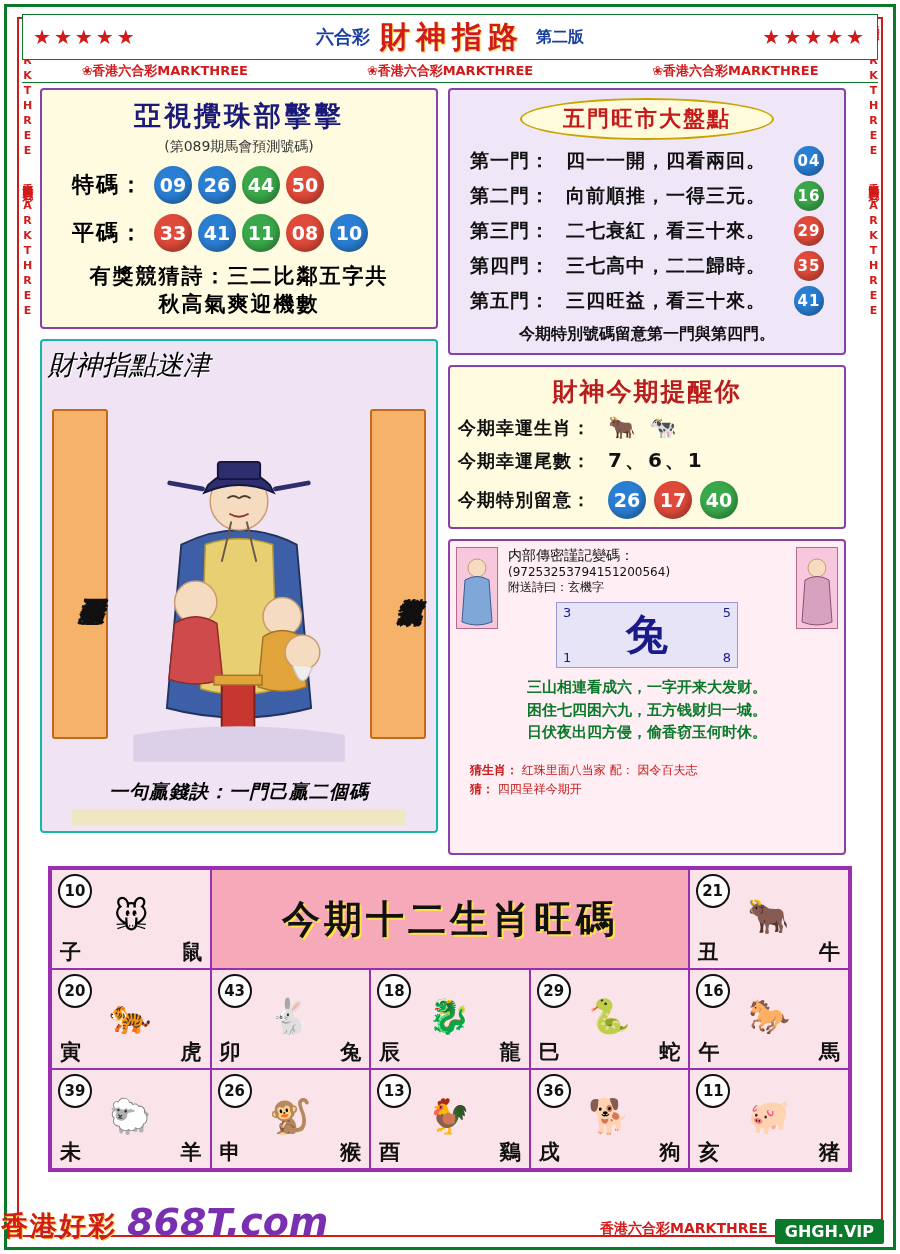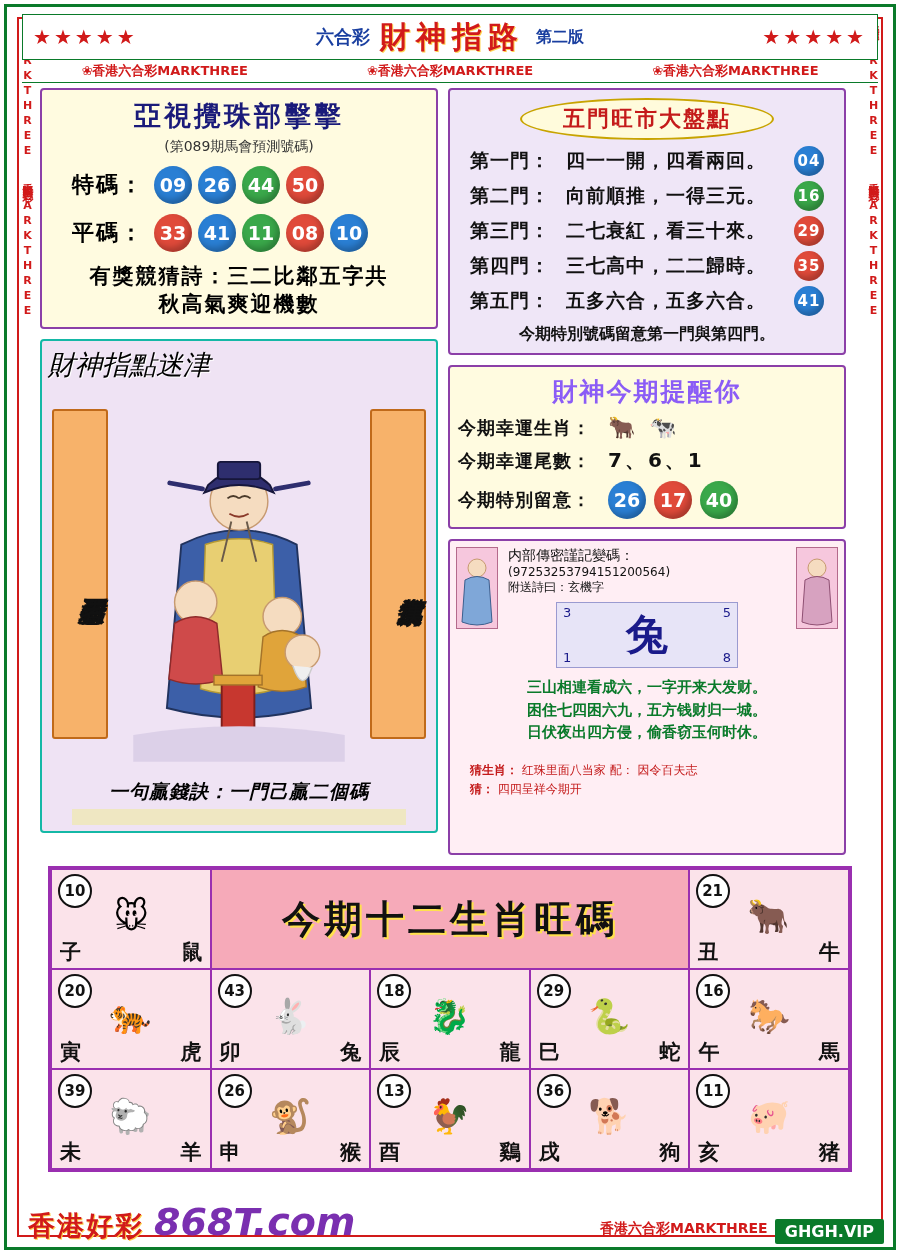"五多六合，五多六合。" div.g-text { text: 五多六合，五多六合 -> 三四旺益，看三十來 }
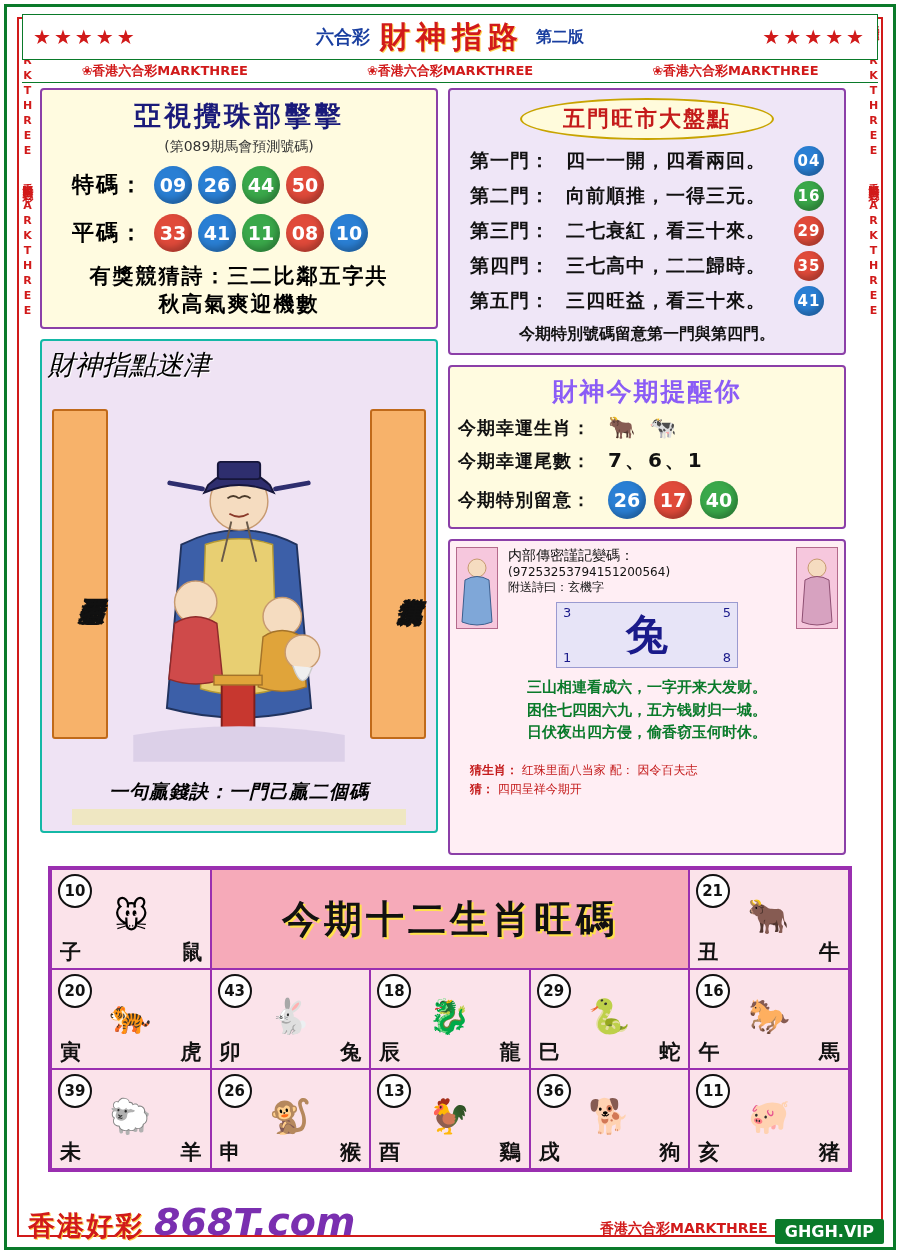"財神今期提醒你" .boxr2 .b-title { color: #8b5cf6 -> #b91c1c }
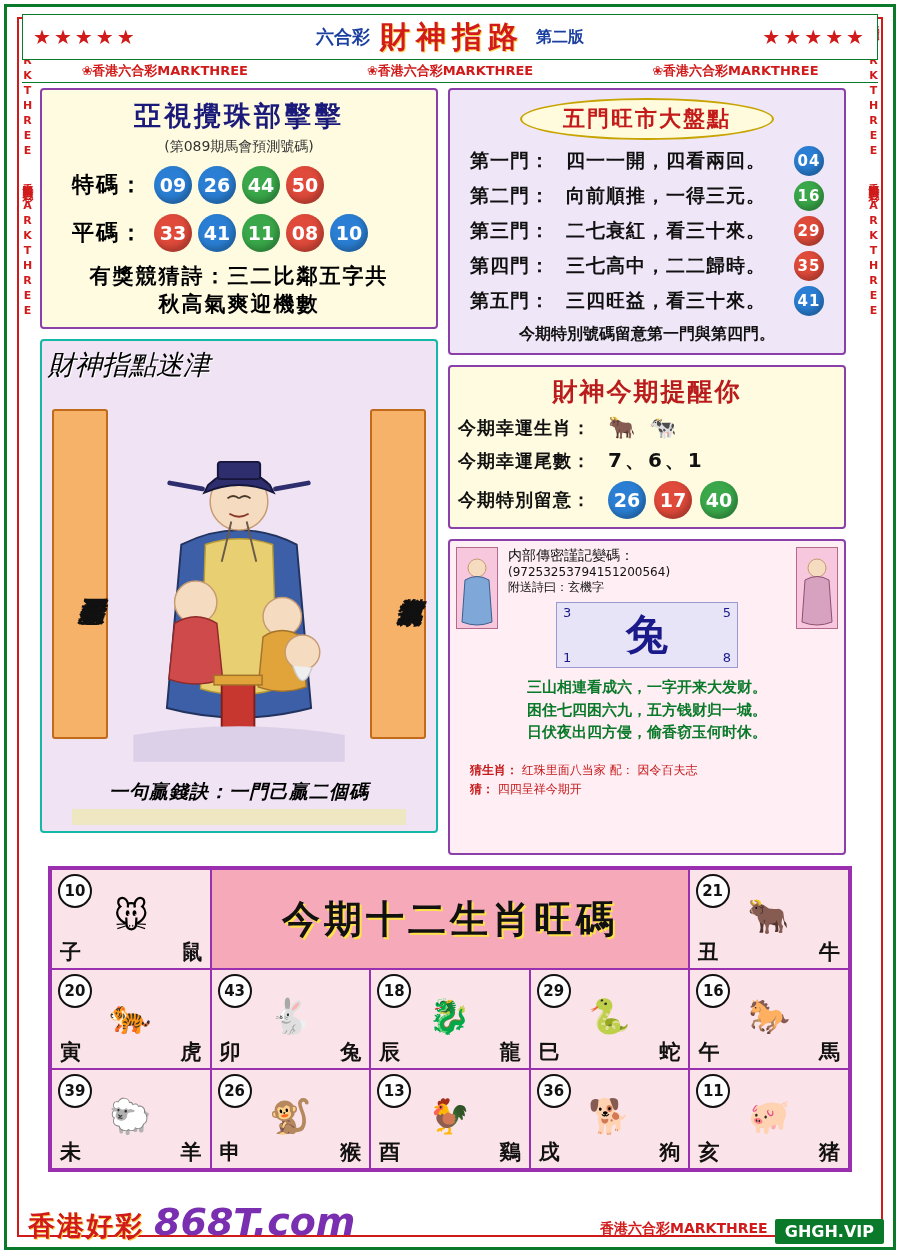"香港好彩" .footer-left { left: 28px -> 1px }
